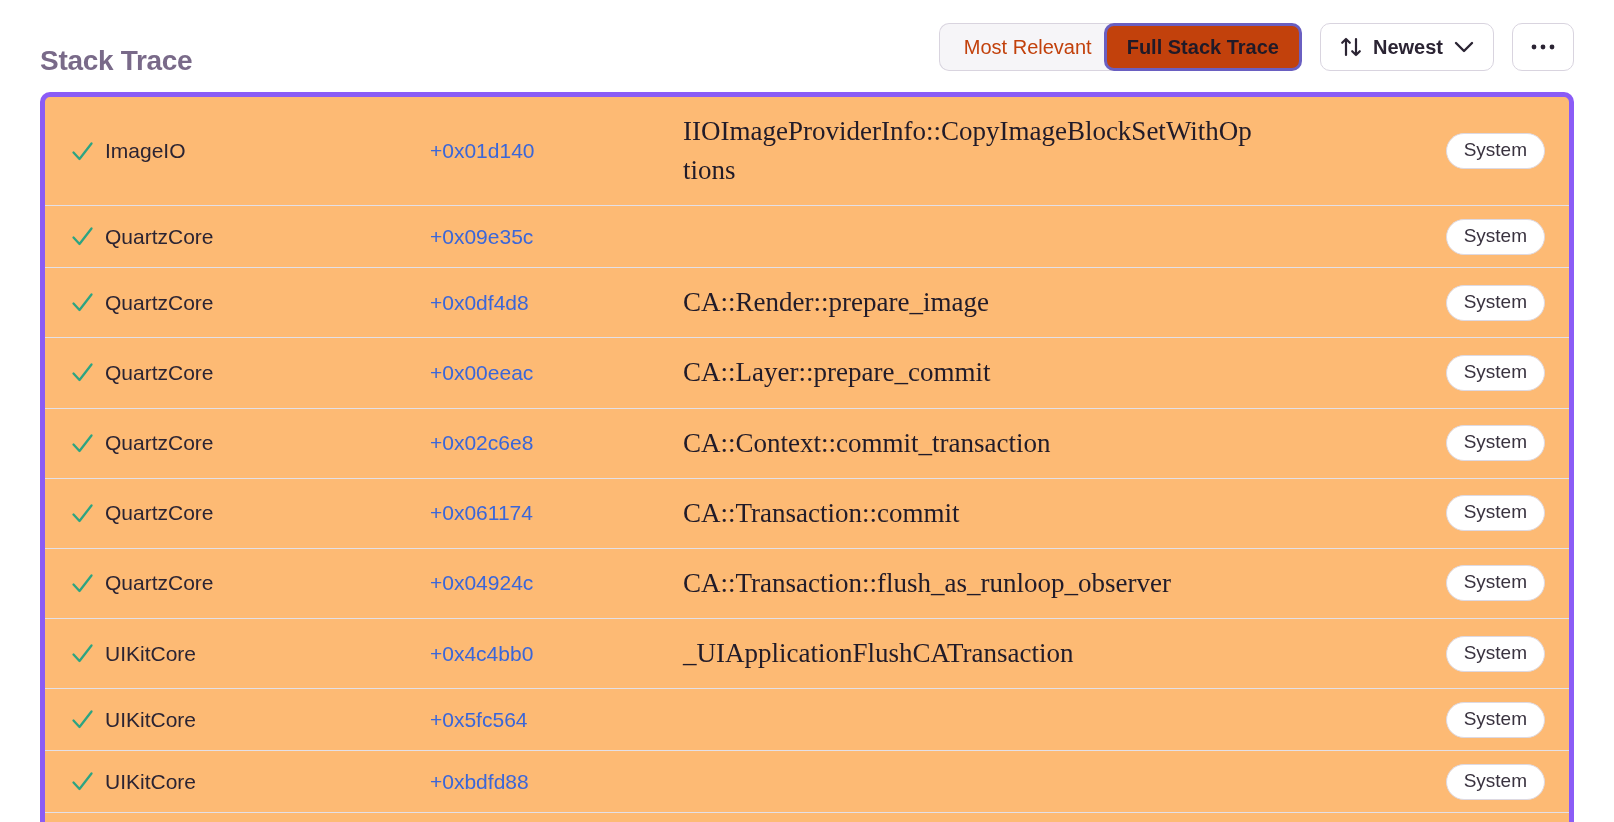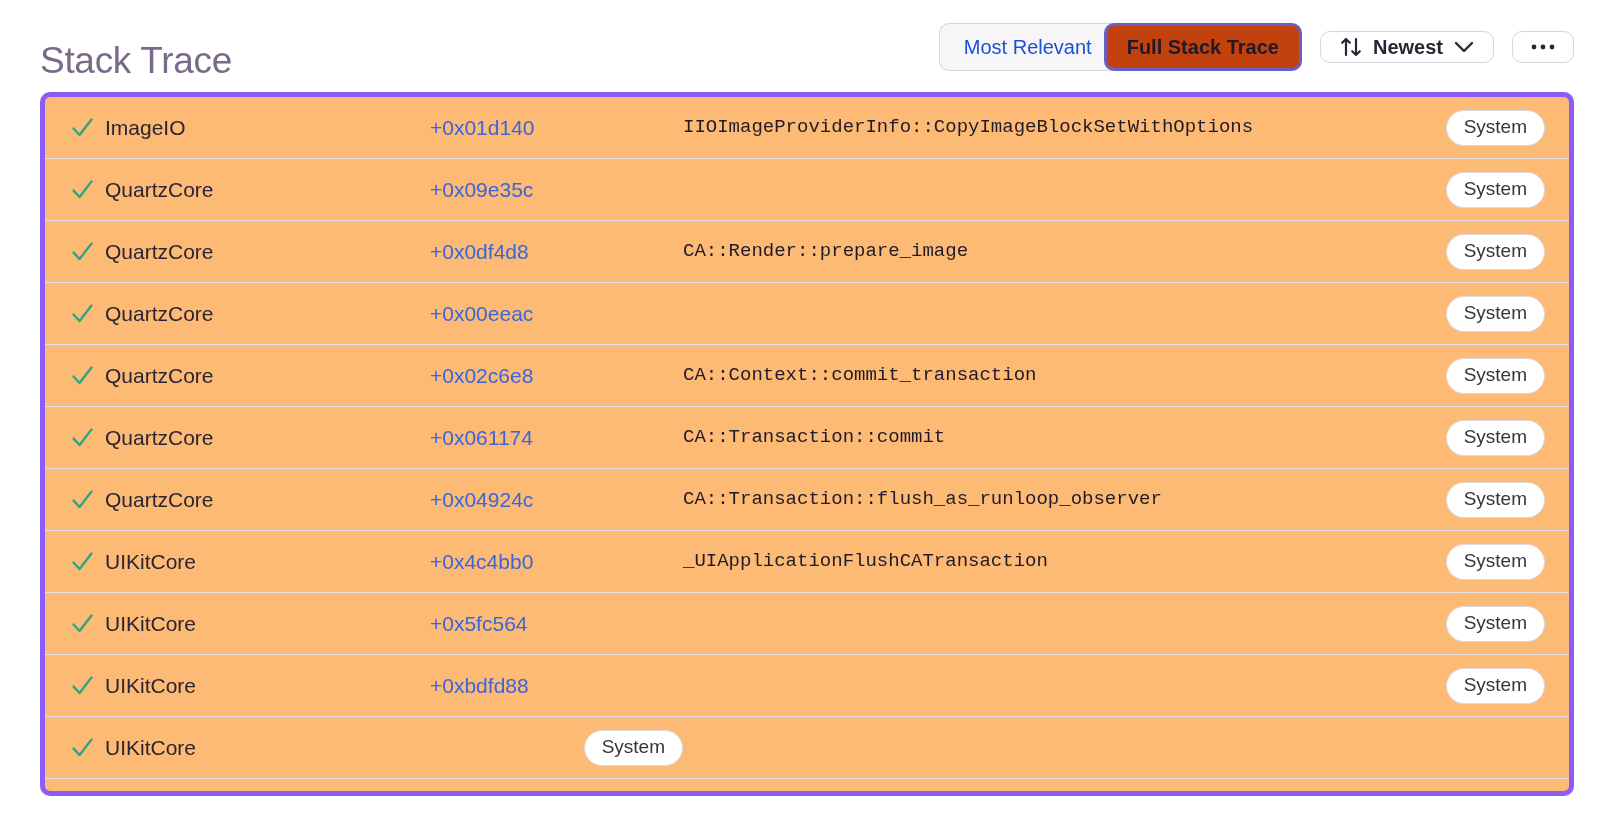"Stack Trace" .page-title { font-size: 37px -> 28px; font-weight: 400 -> 700 }
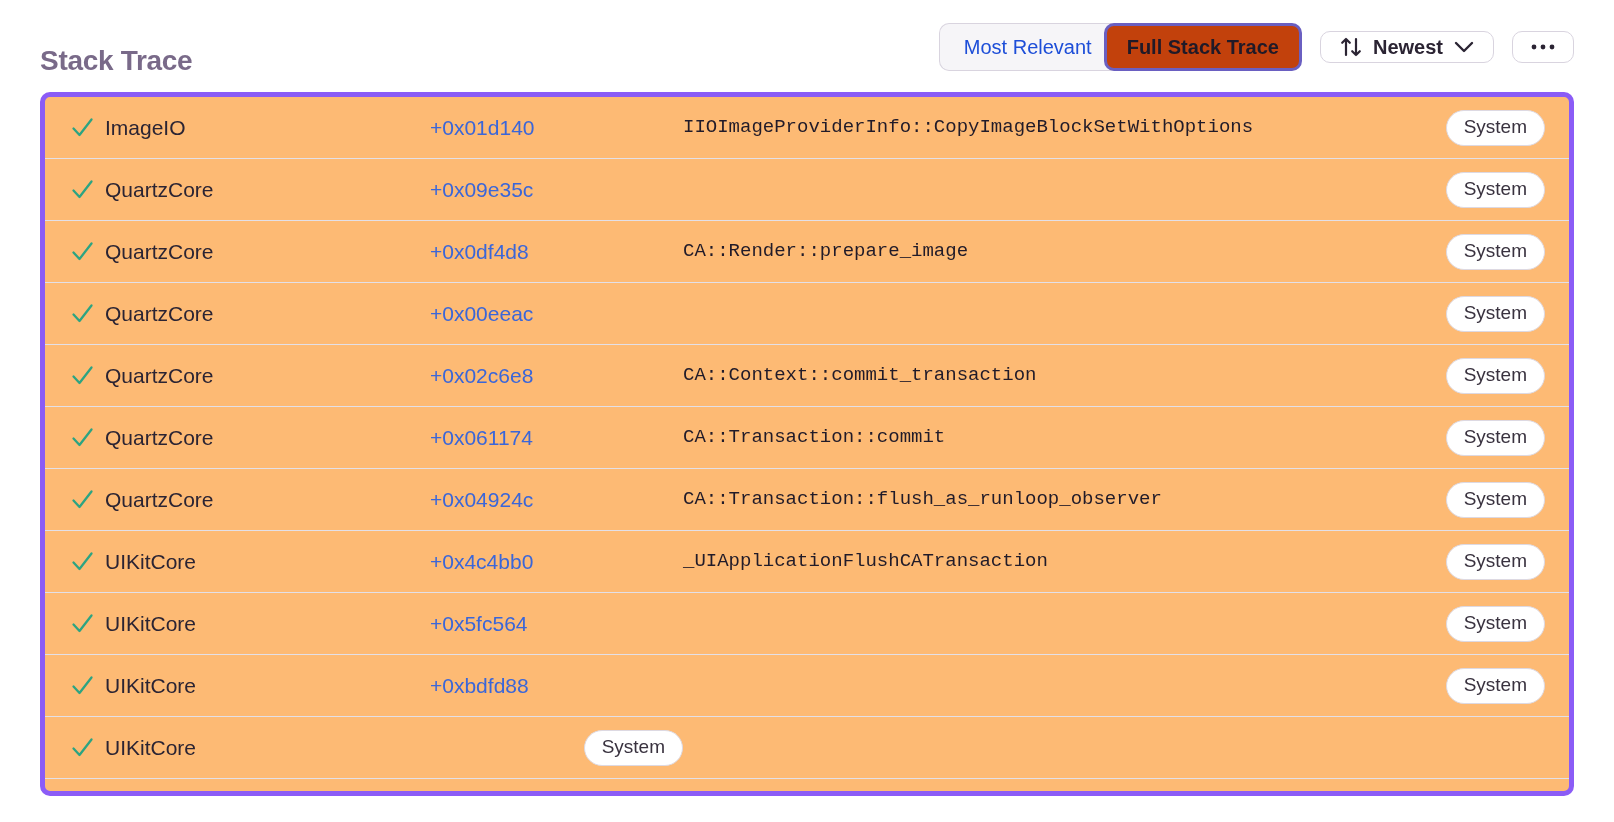"Most Relevant" .seg-btn { color: #1d4ed8 -> #c2410c }
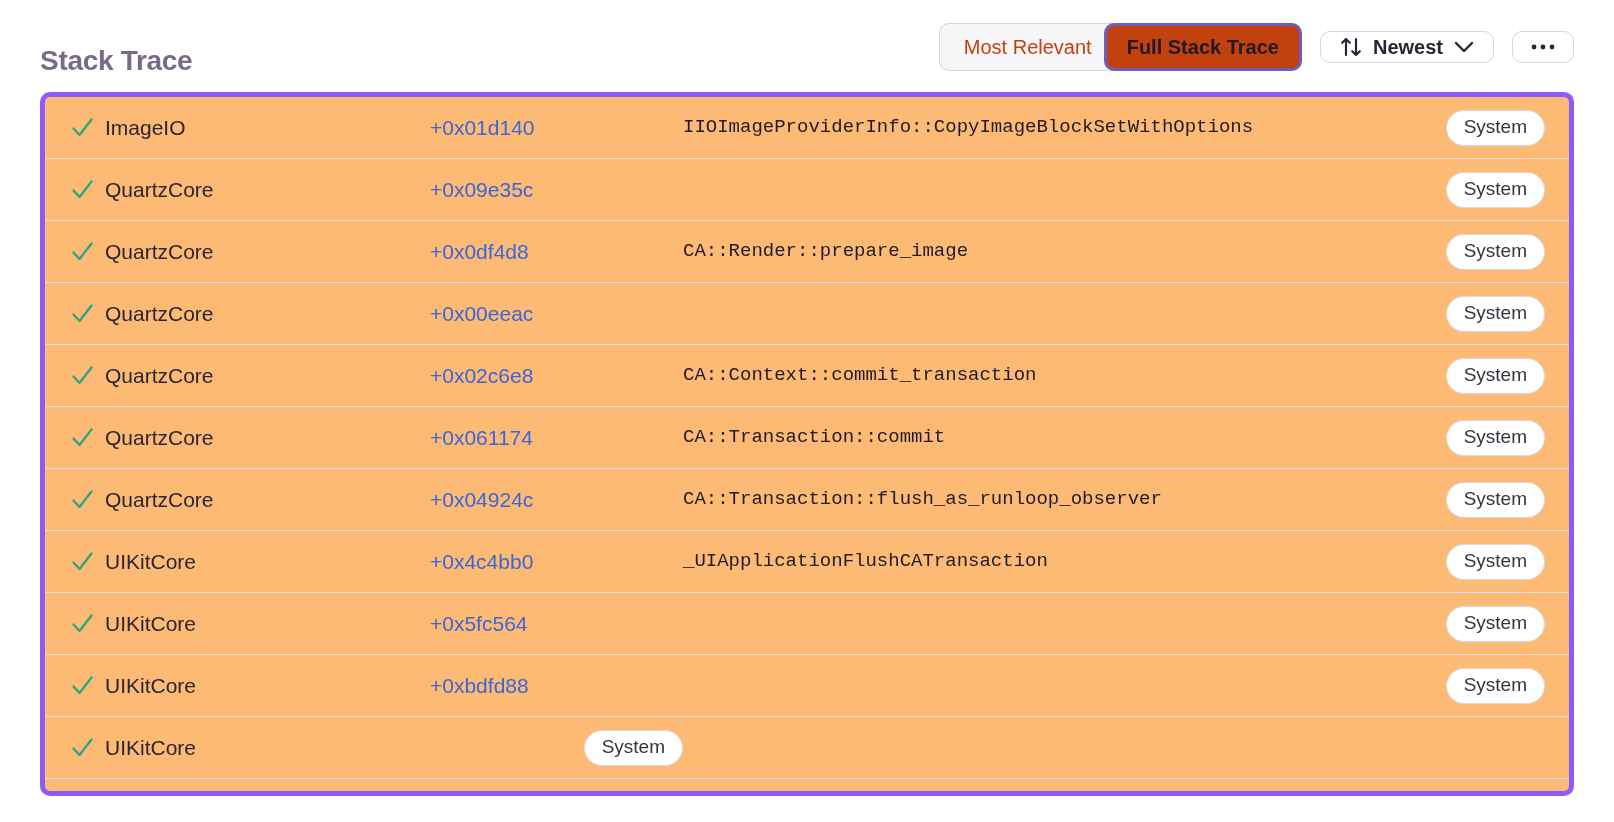"Newest" .sort-btn, .more-btn { height: 32px -> 48px }
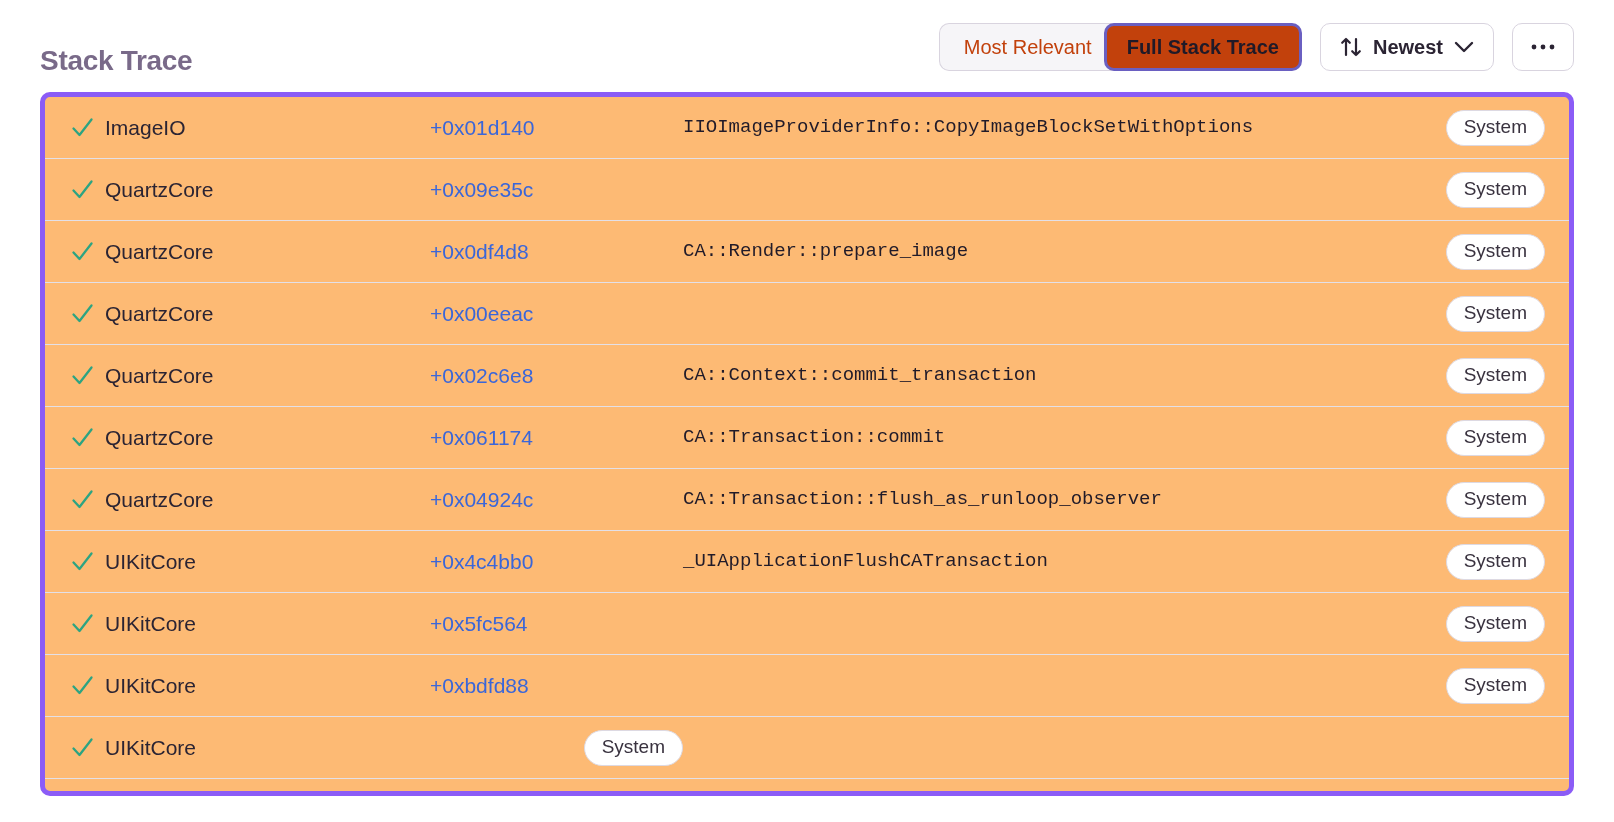"IIOImageProviderInfo::CopyImageBlockSetW" .fn { font-family: Liberation Mono, monospace -> Liberation Serif, serif; font-size: 19px -> 27px }
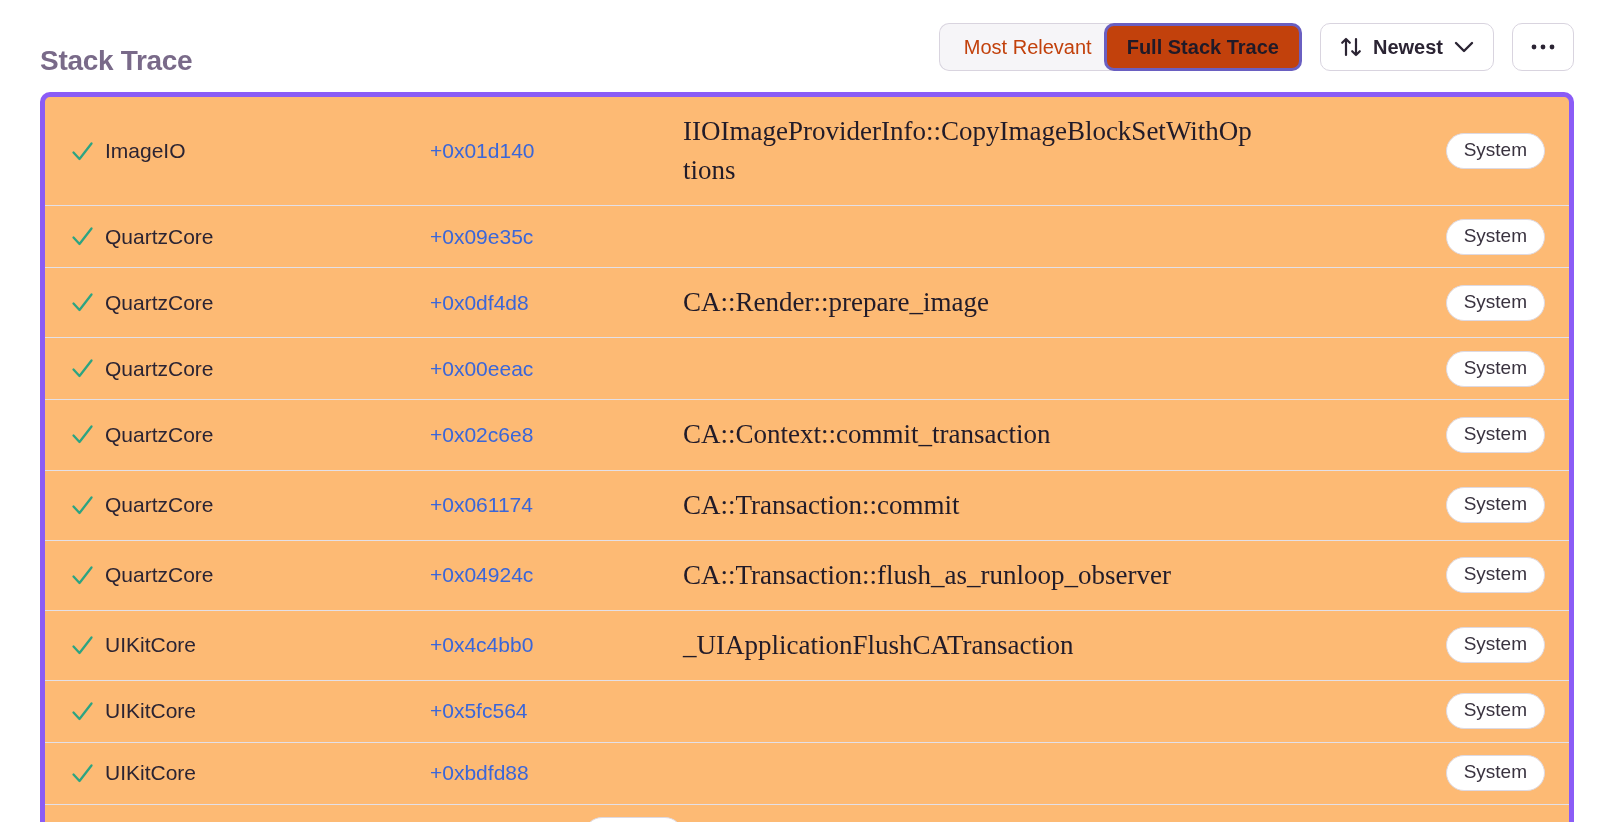"CA::Layer::prepare_commit" span.fn { html: none -> <span>CA::Layer::prepare_commit</span> }
